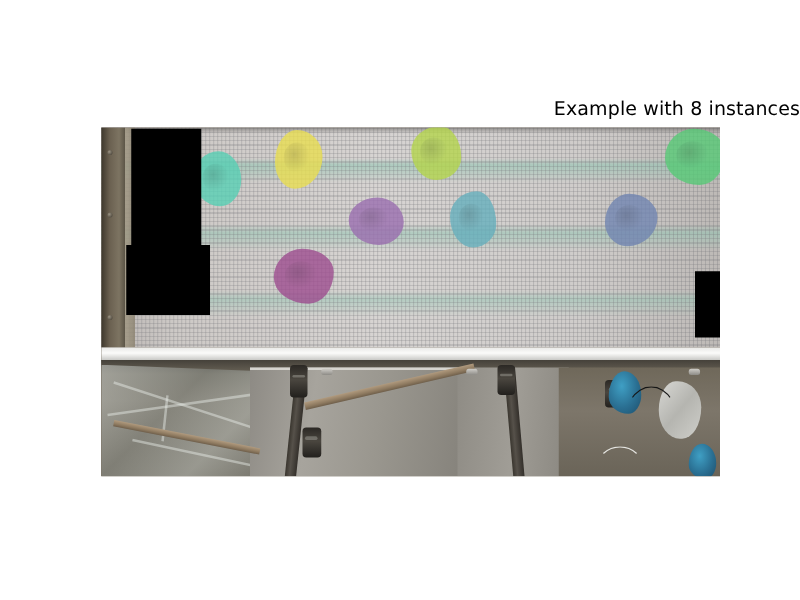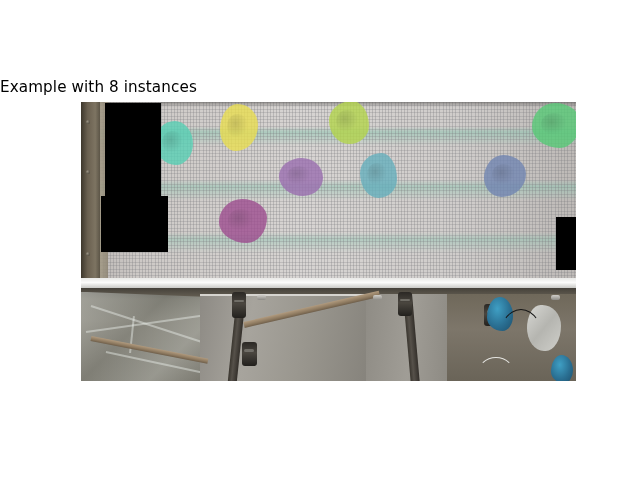"Example with 8 instances" #plot-title { text-align: left -> right }
